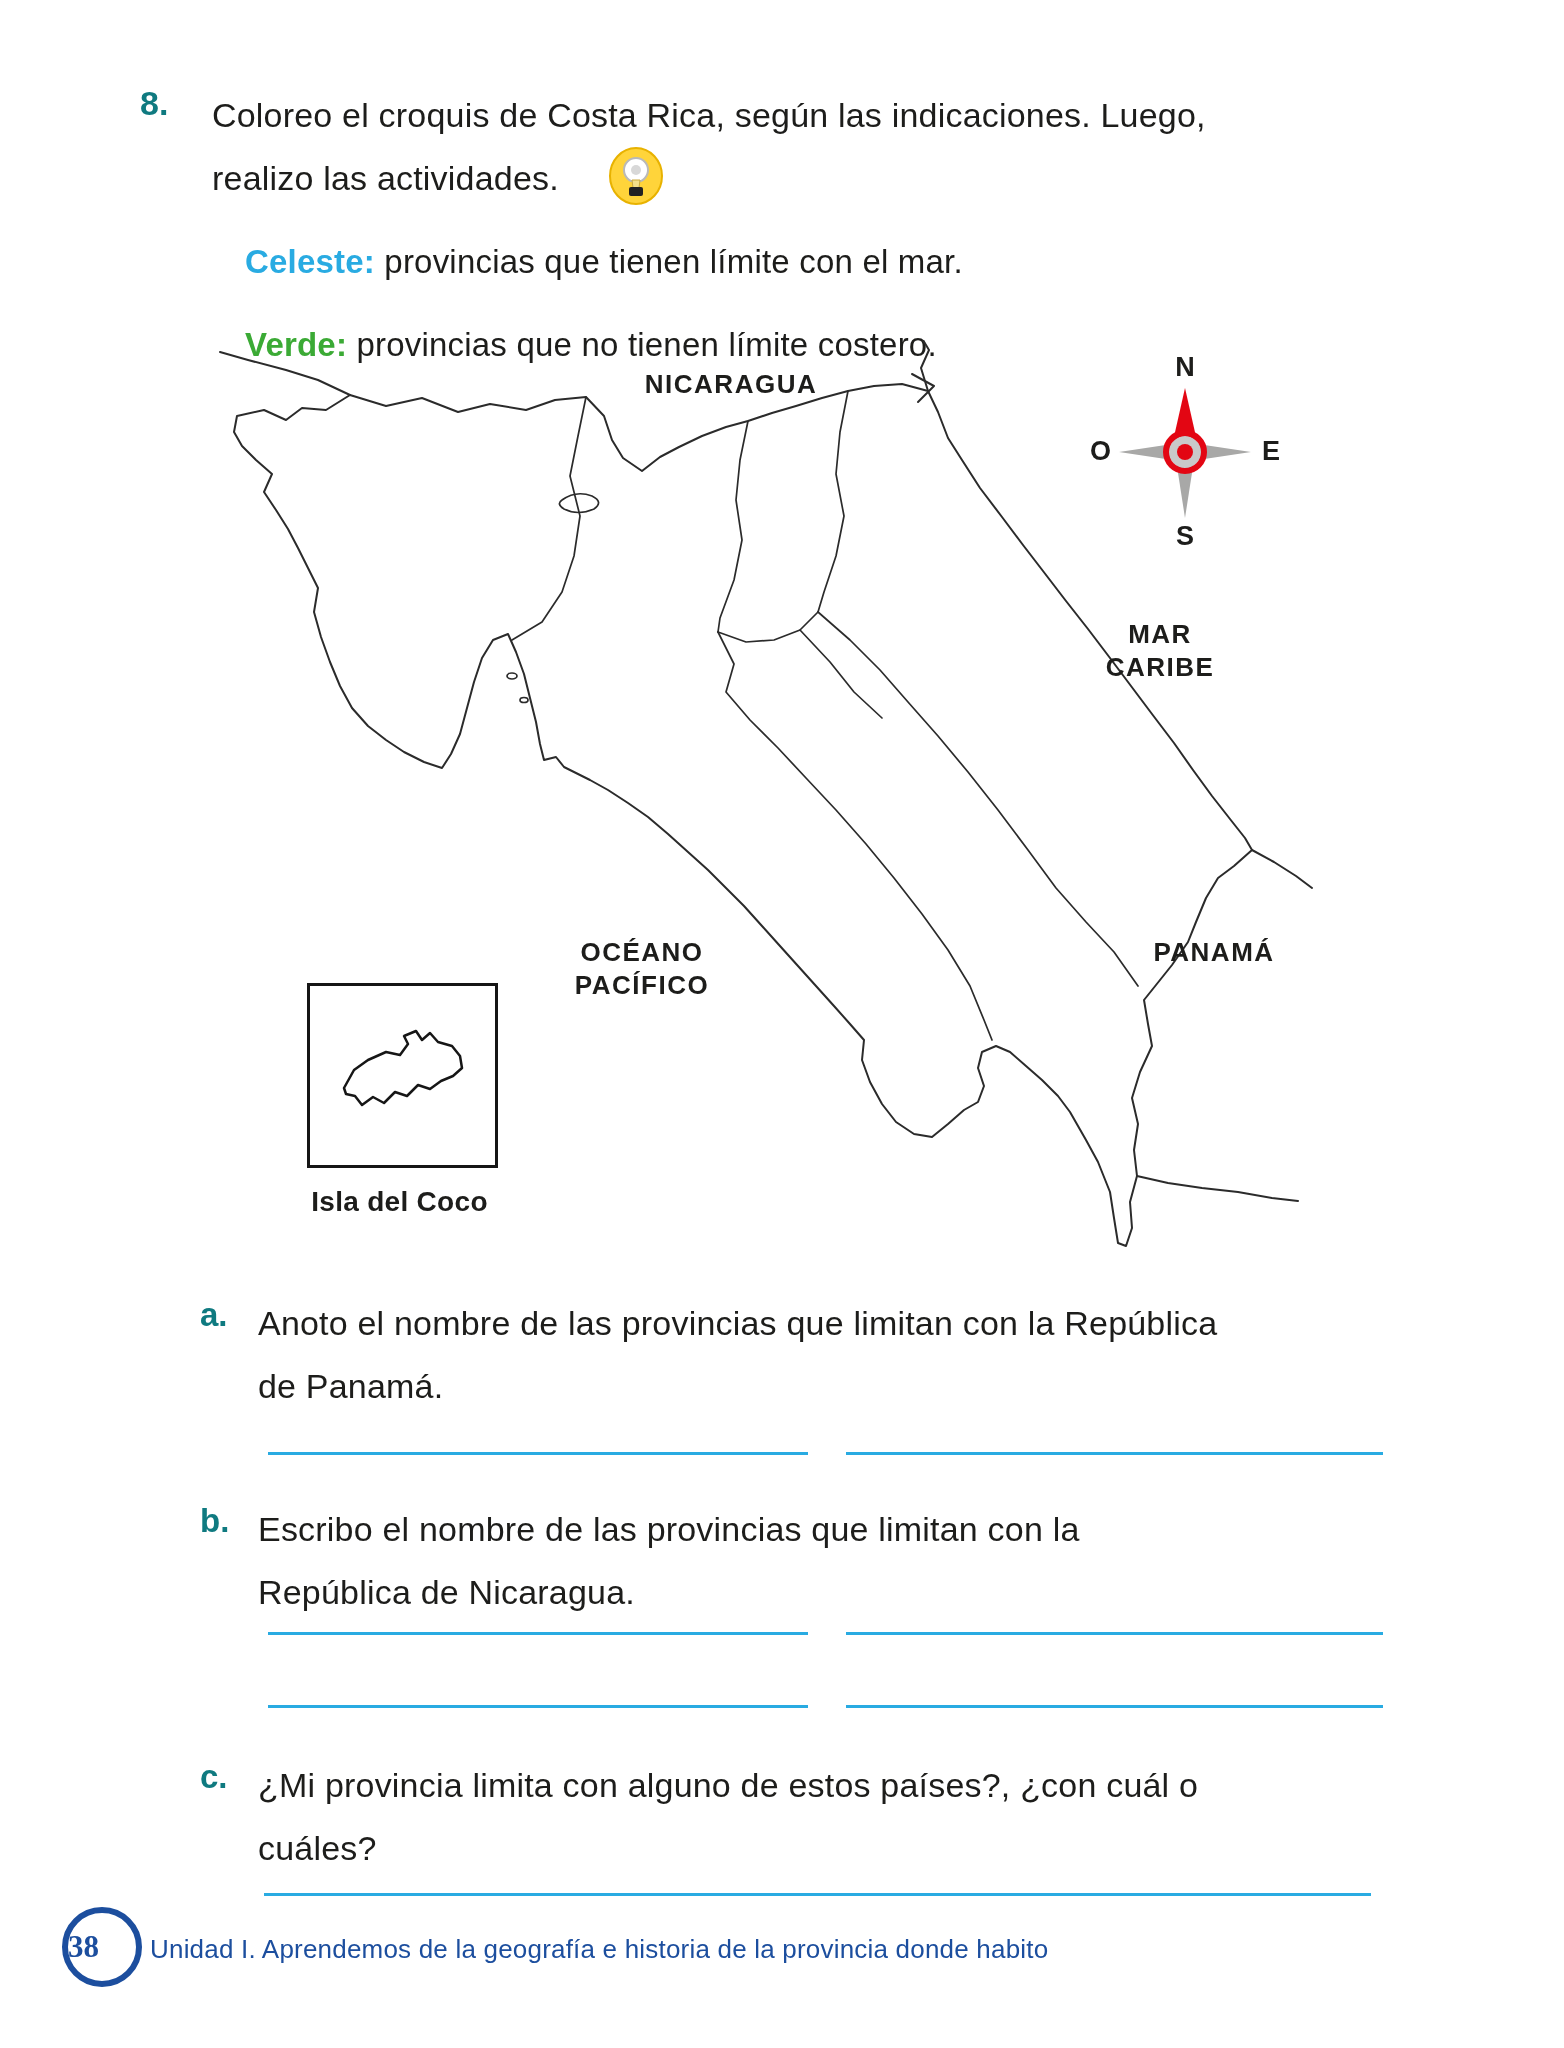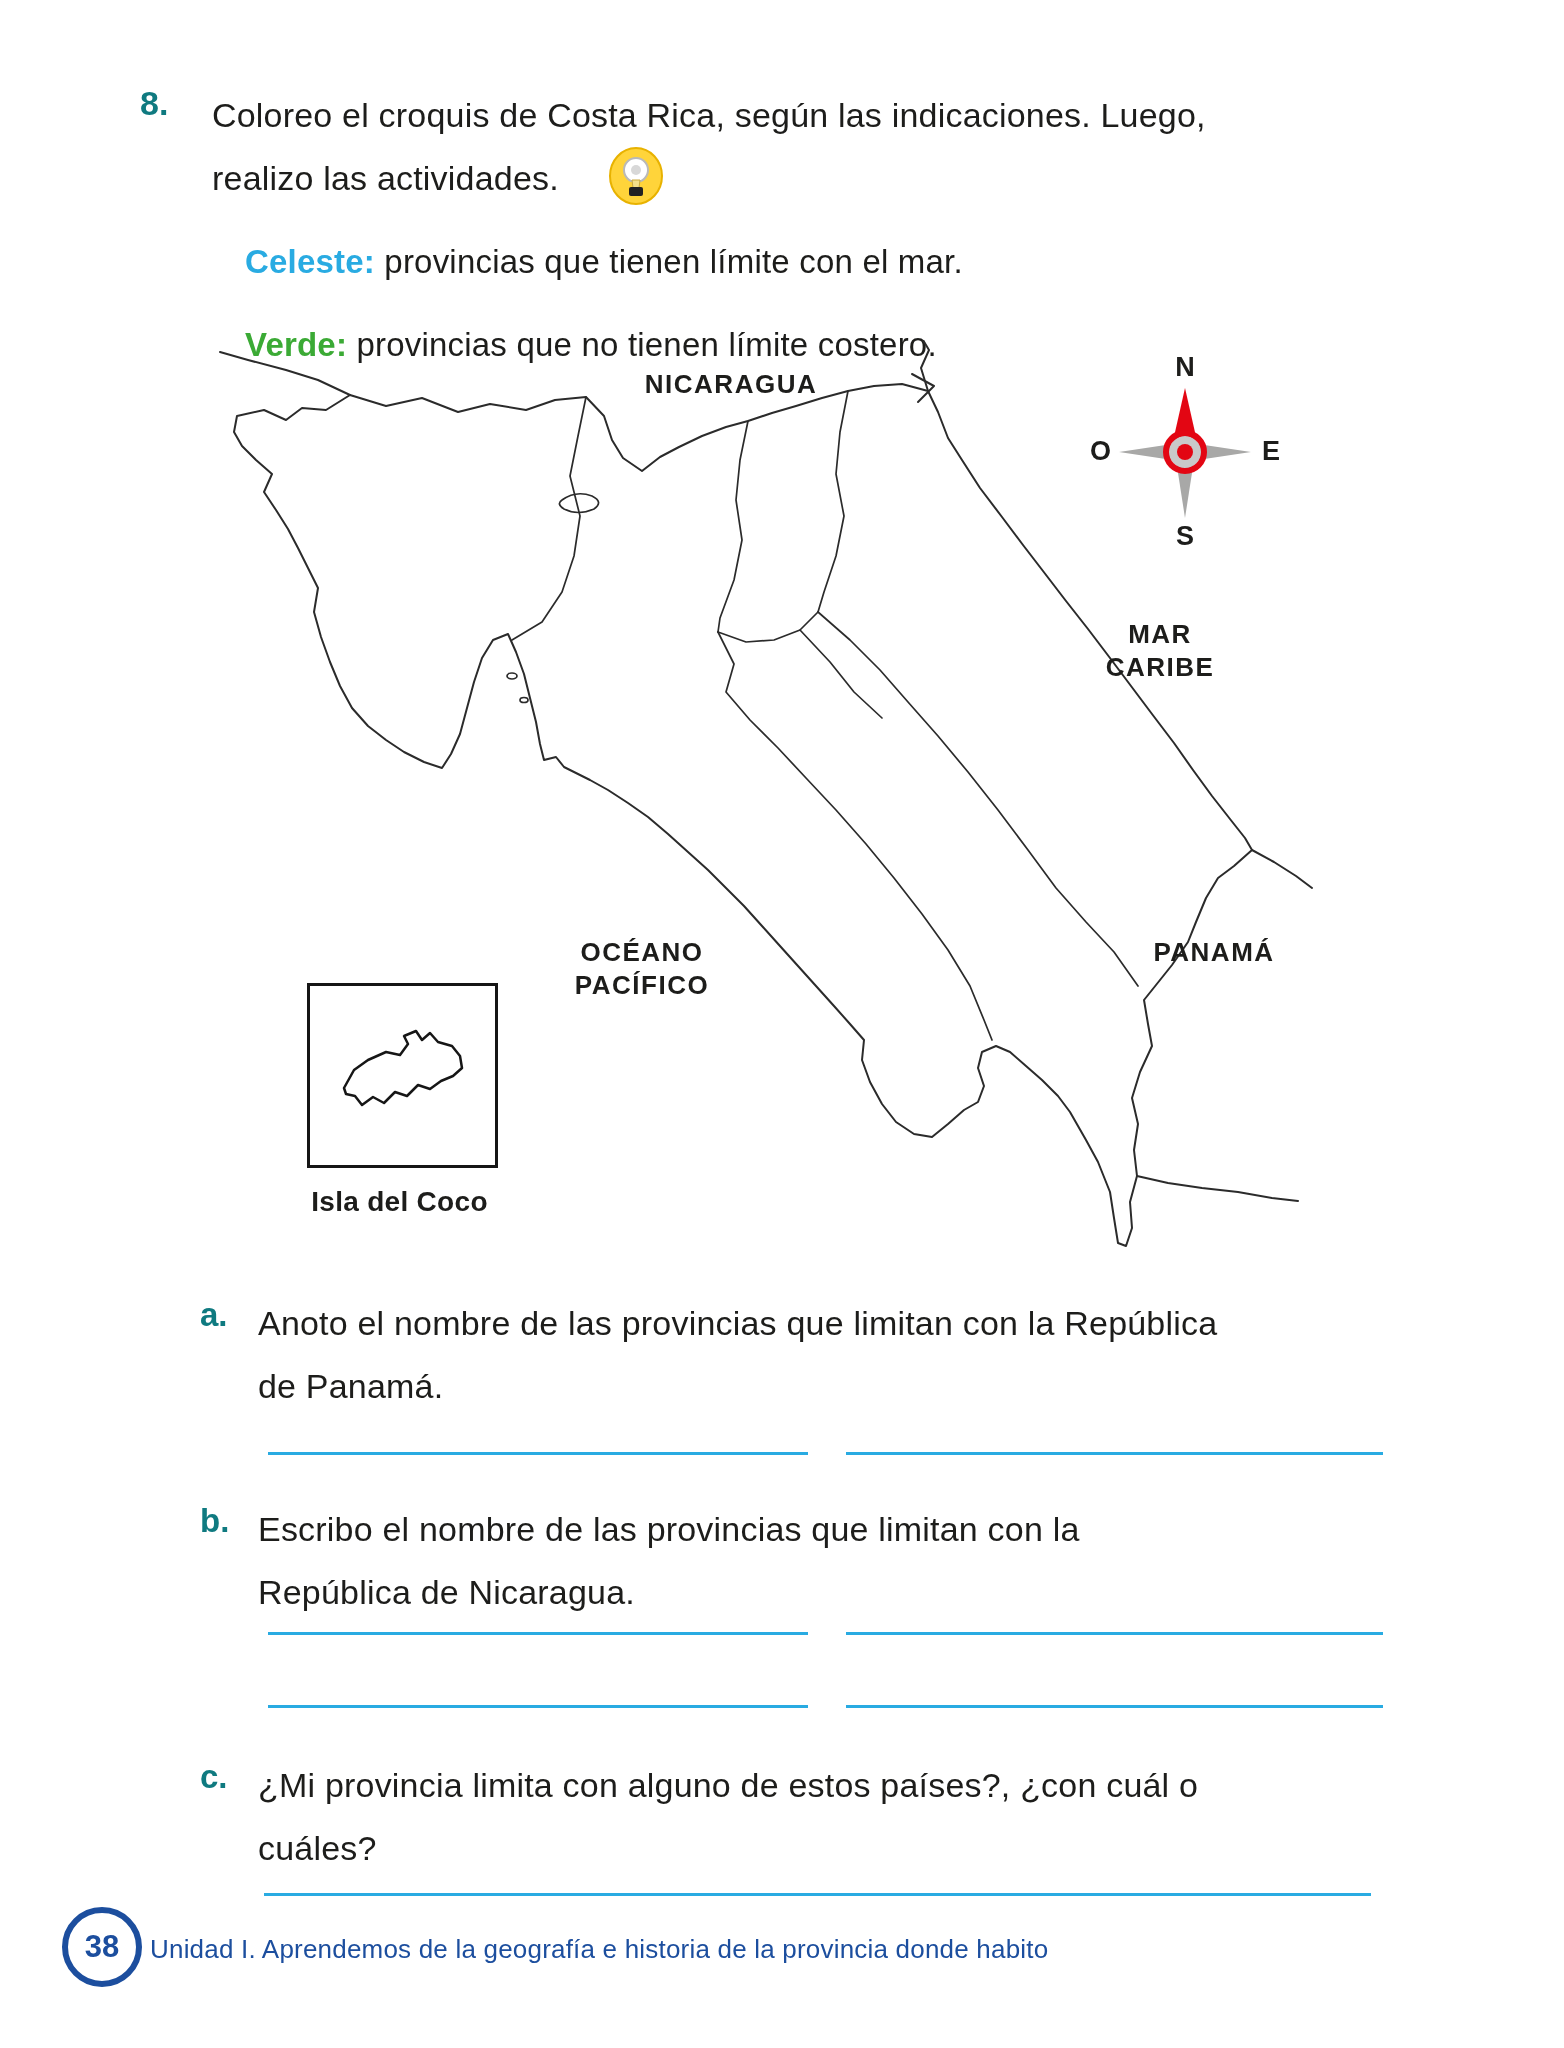"38" .page-circle { font-family: none -> Liberation Serif, serif; justify-content: center -> flex-start }
